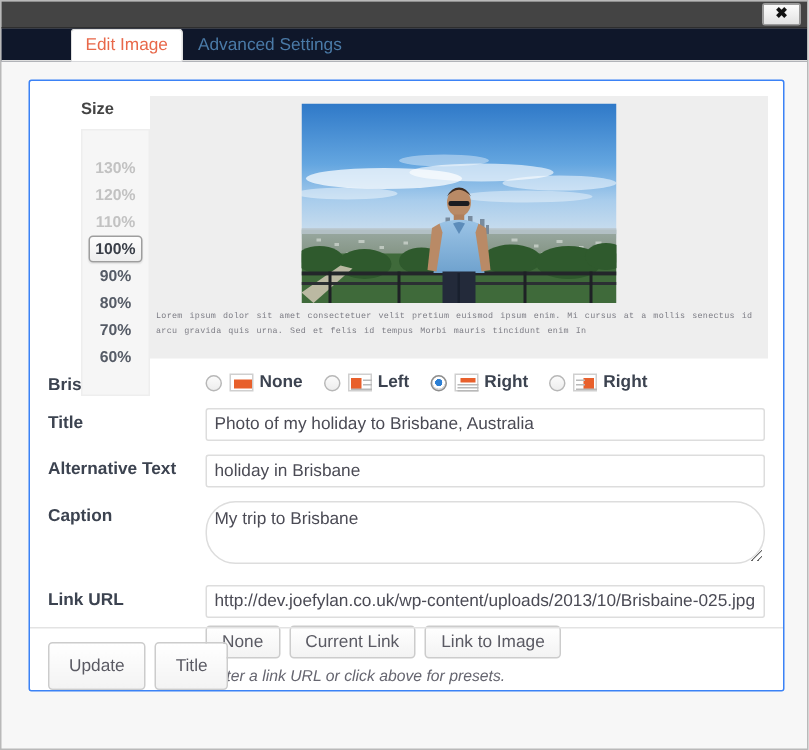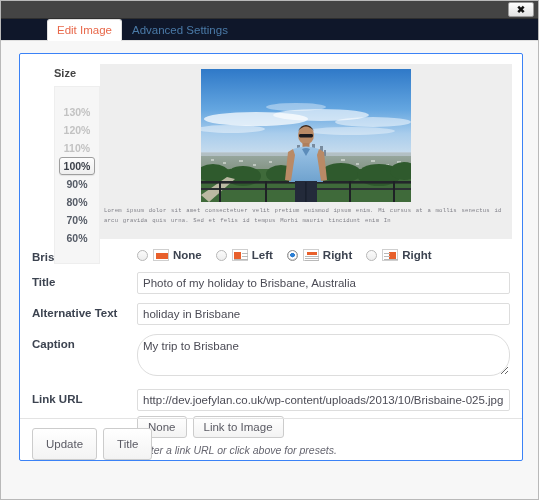"Current Link" button.btn { html: none -> <button>Current Link</button> }
